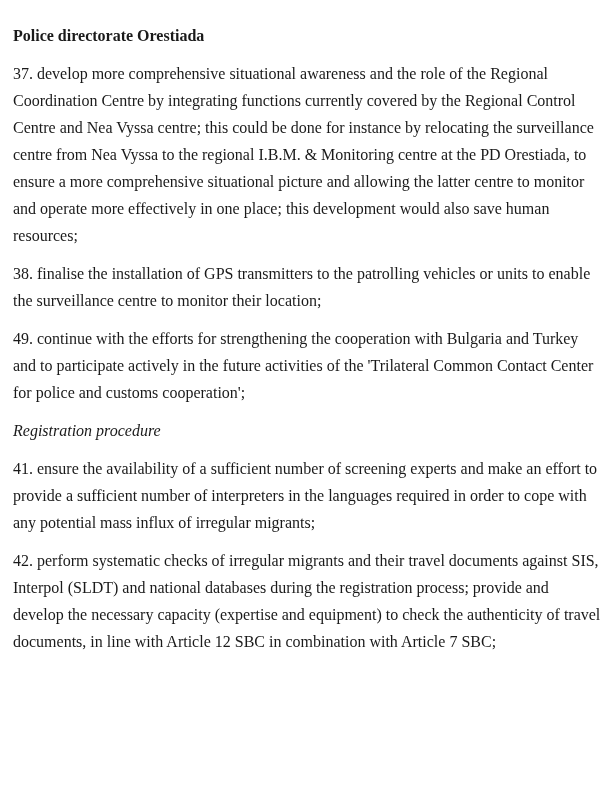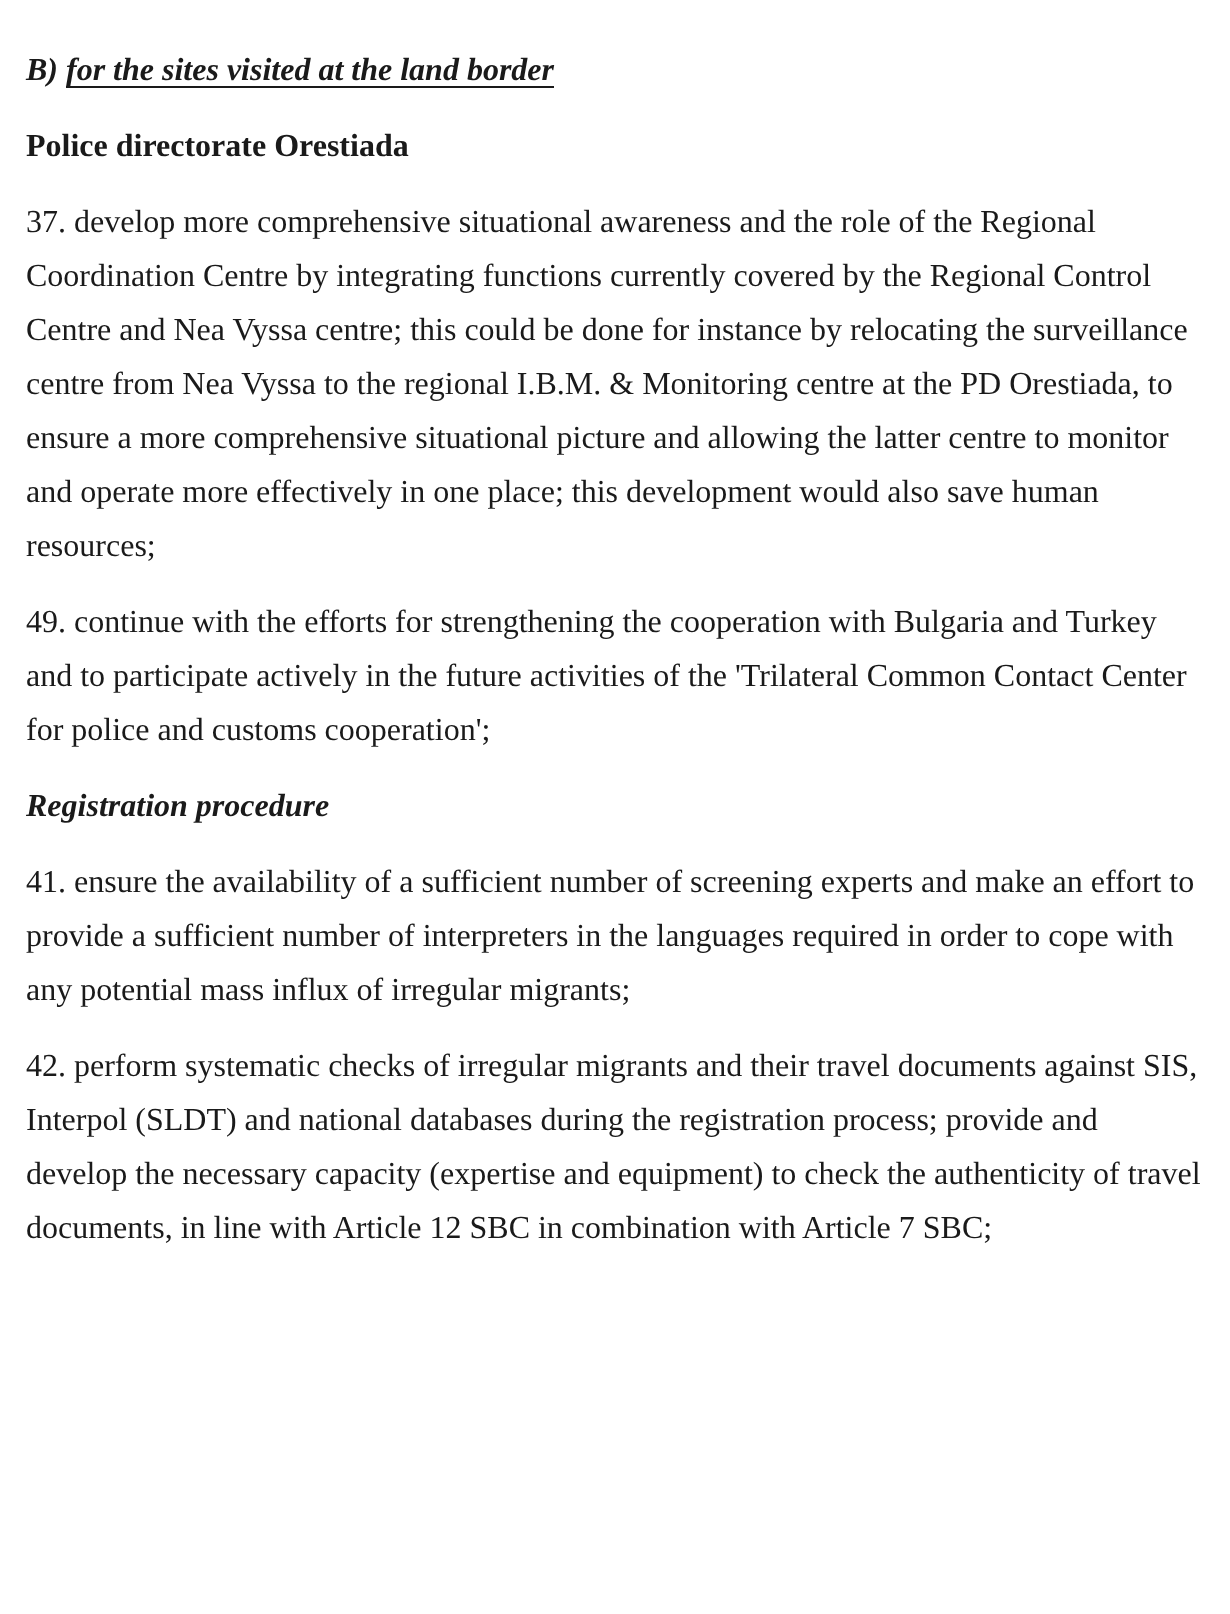"B) for the sites visited" h1.doc-title { html: <h1><span>B) </span><span>for the sites visited at the land border</span></h1> -> none }
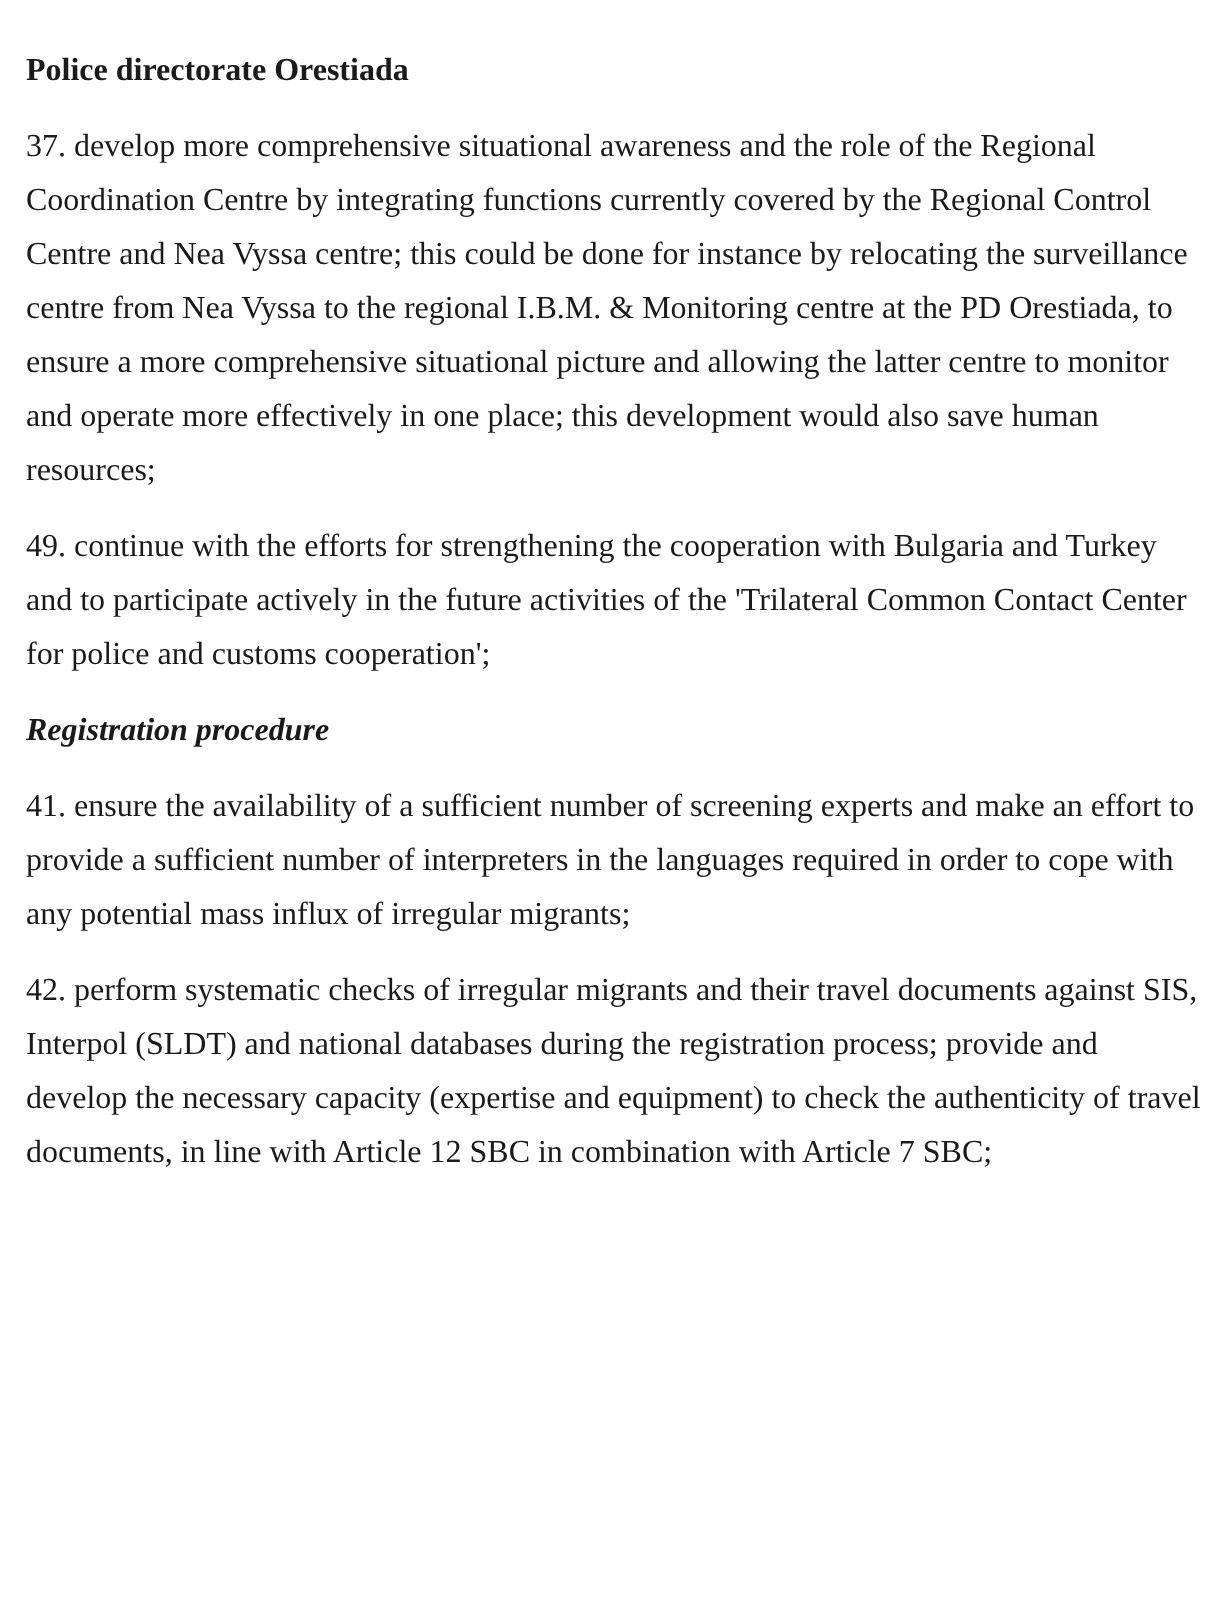"38. finalise the installation of" p.doc-paragraph { html: none -> <p>38. finalise the installation of GPS transmitters to the patrolling vehicles or units to enable the surveillance centre to monitor their location;</p> }
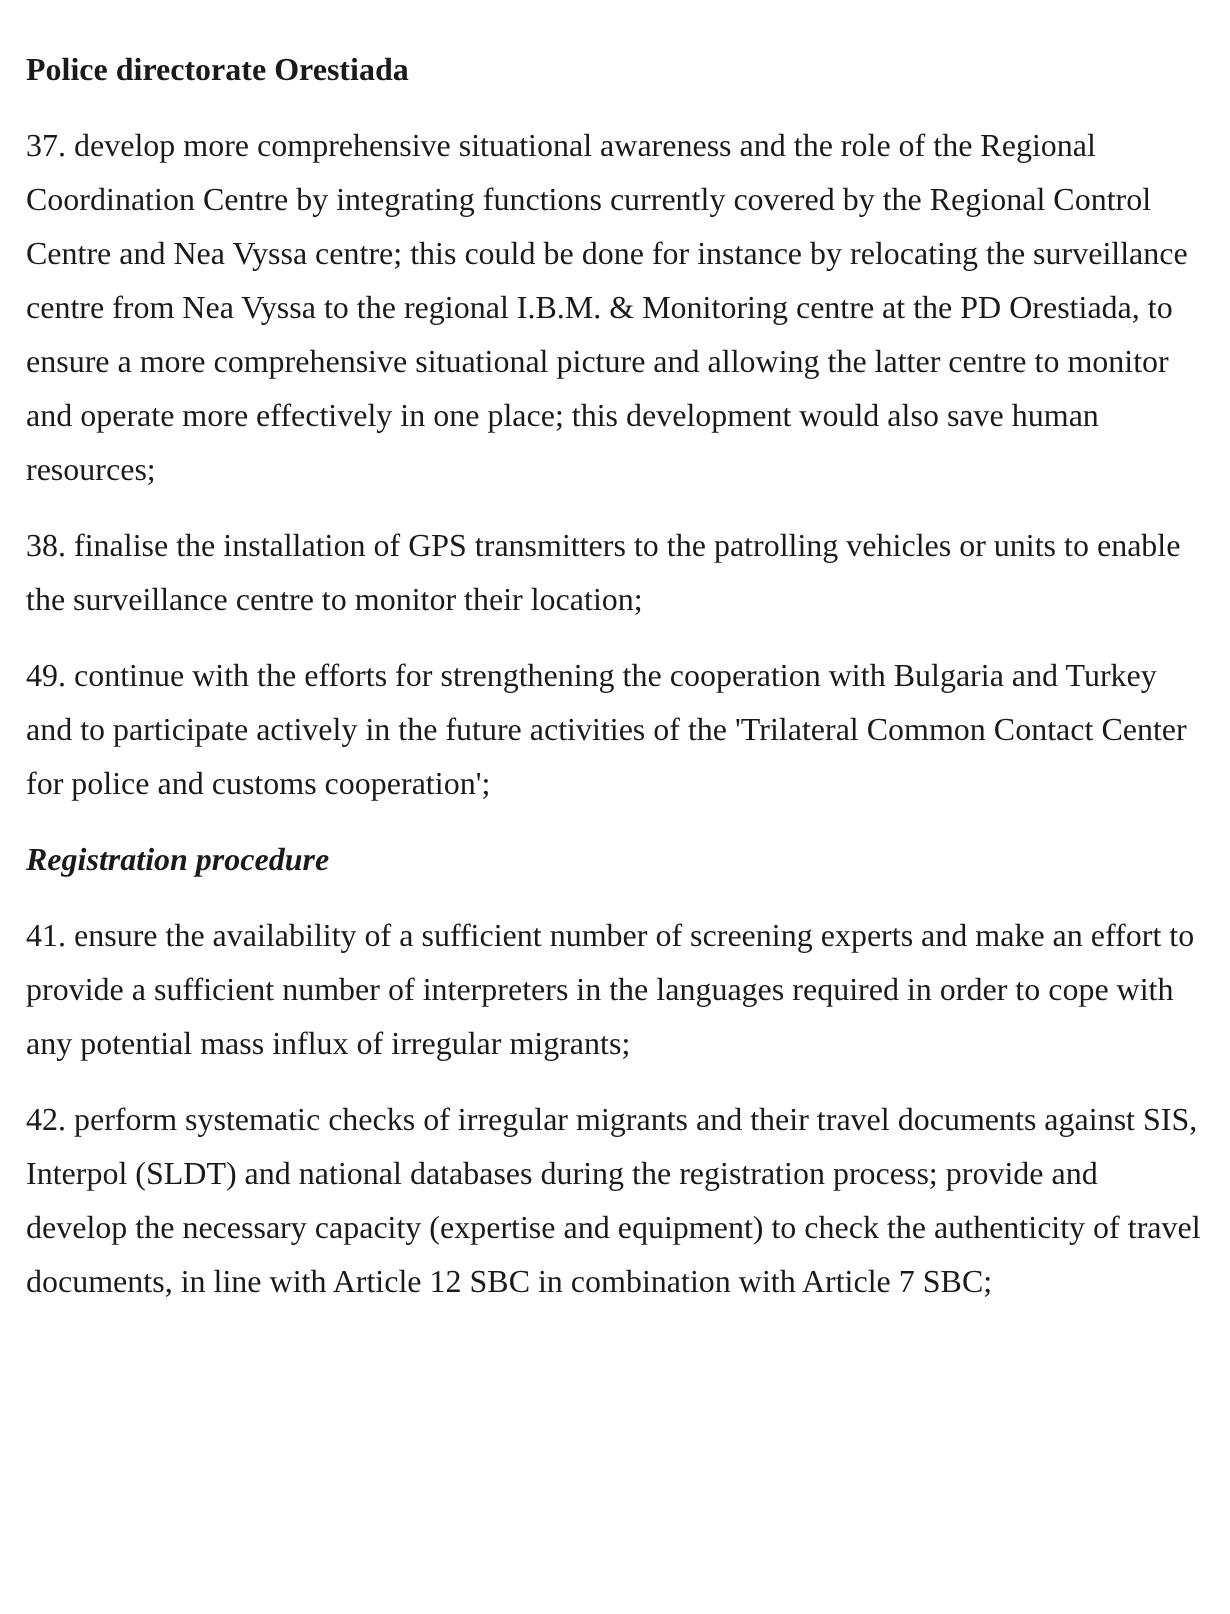"Registration procedure" .doc-subheading-italic { font-weight: bold -> normal }
